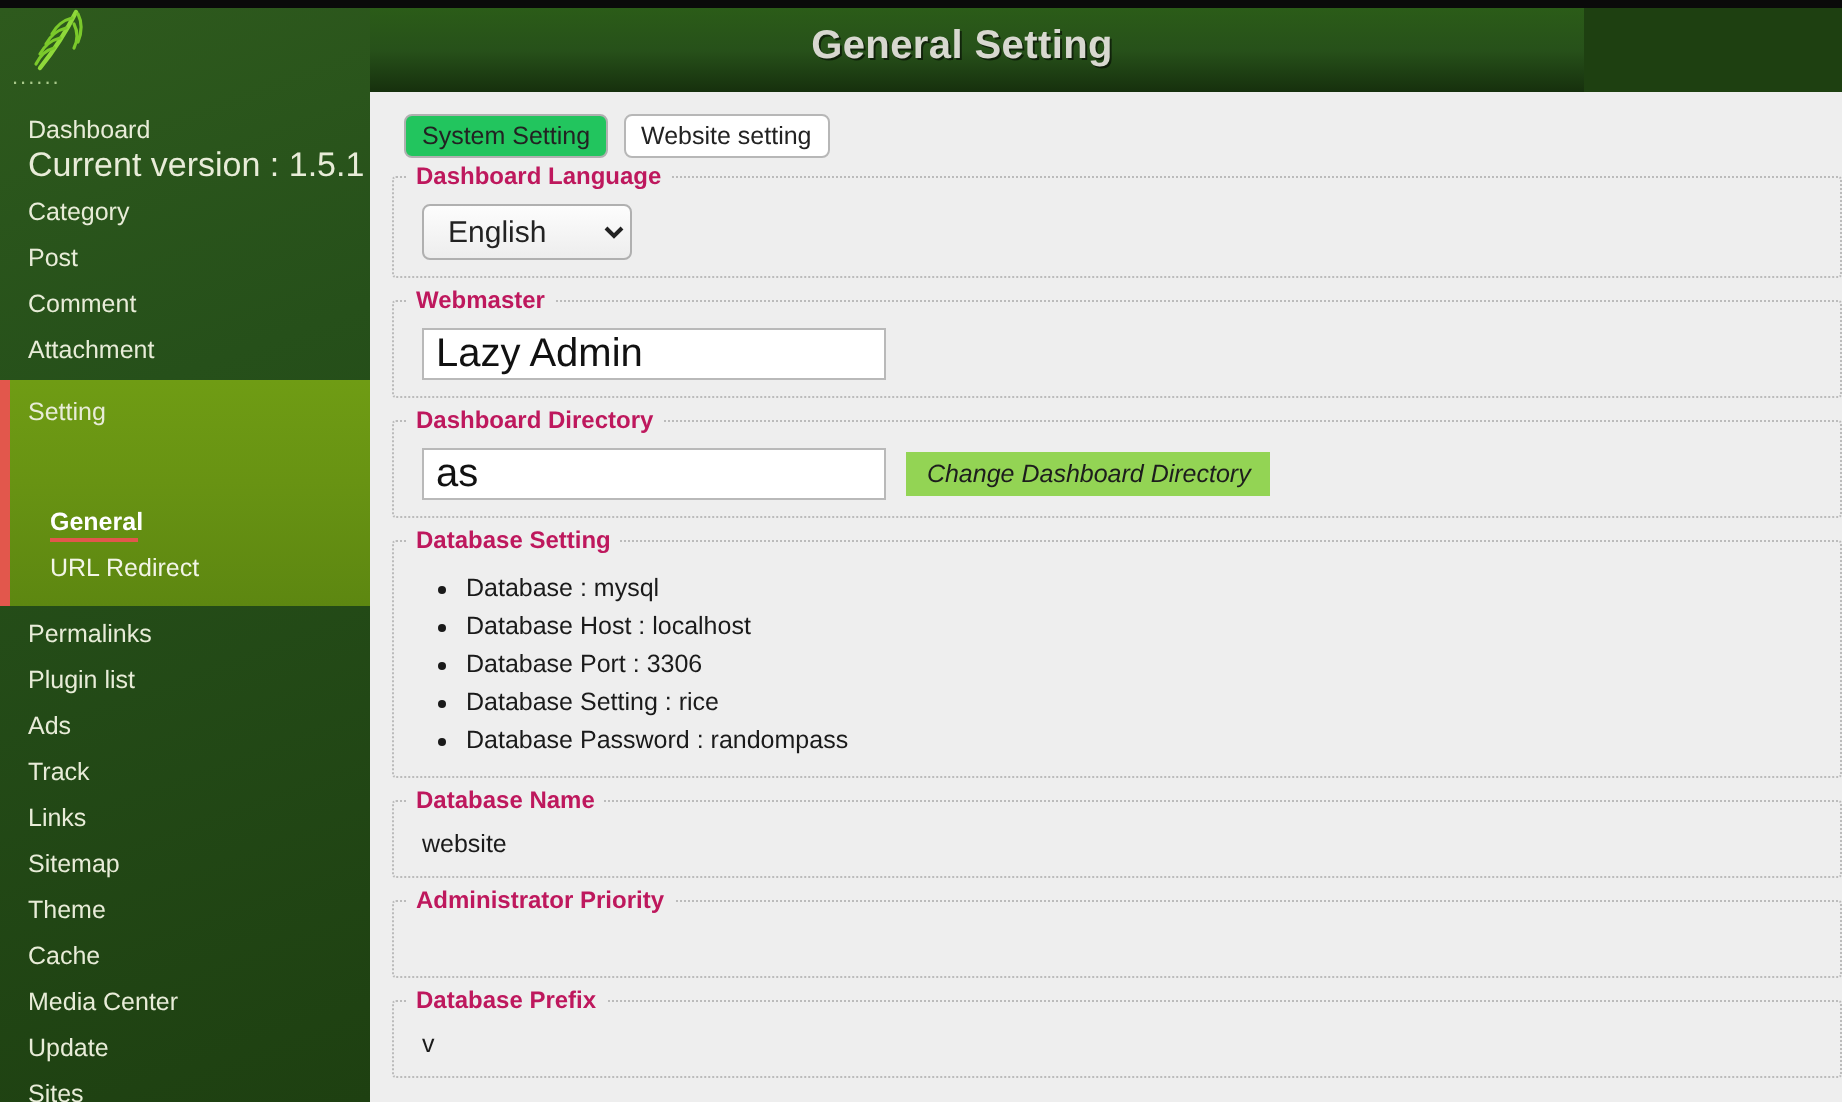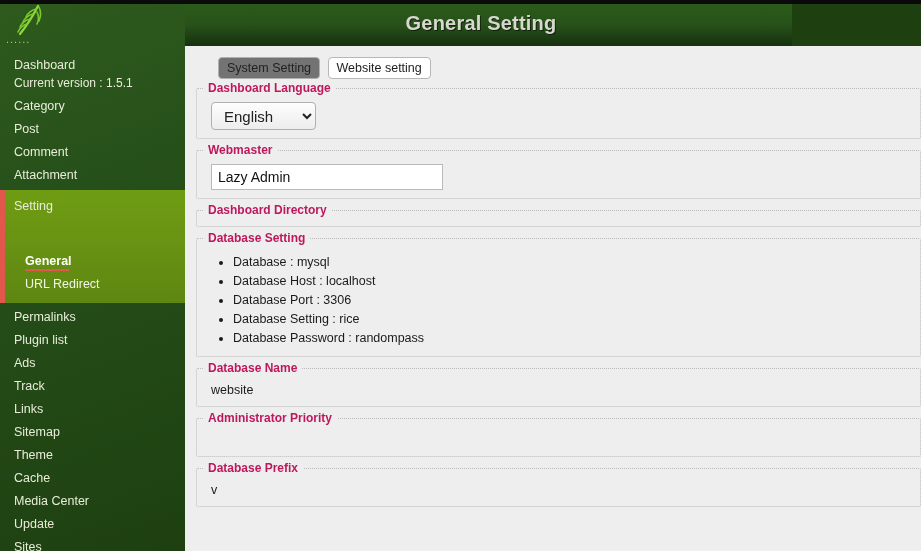"System Setting" .tab.active { background: #737373 -> #22c55e; margin-left: 16px -> none }
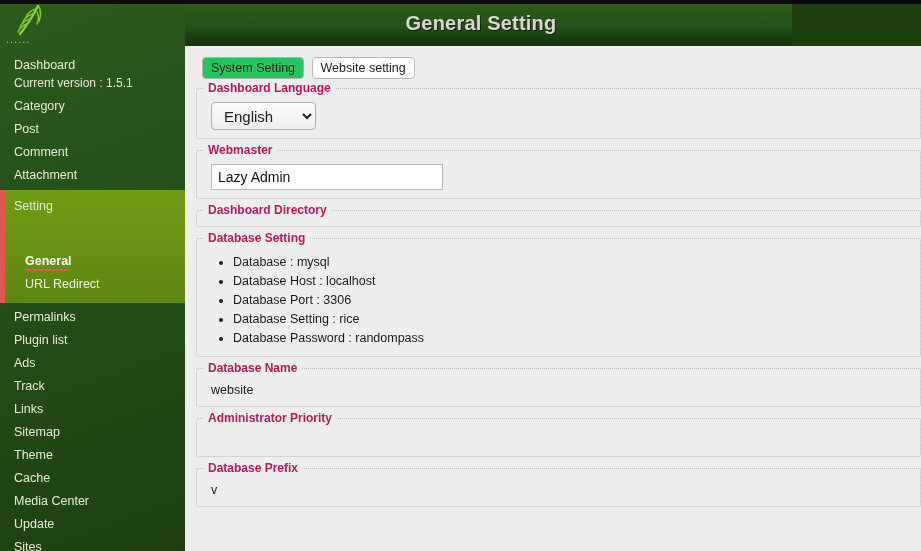"Current version : 1.5.1" .nav-sub-version { font-size: 12px -> 17px }
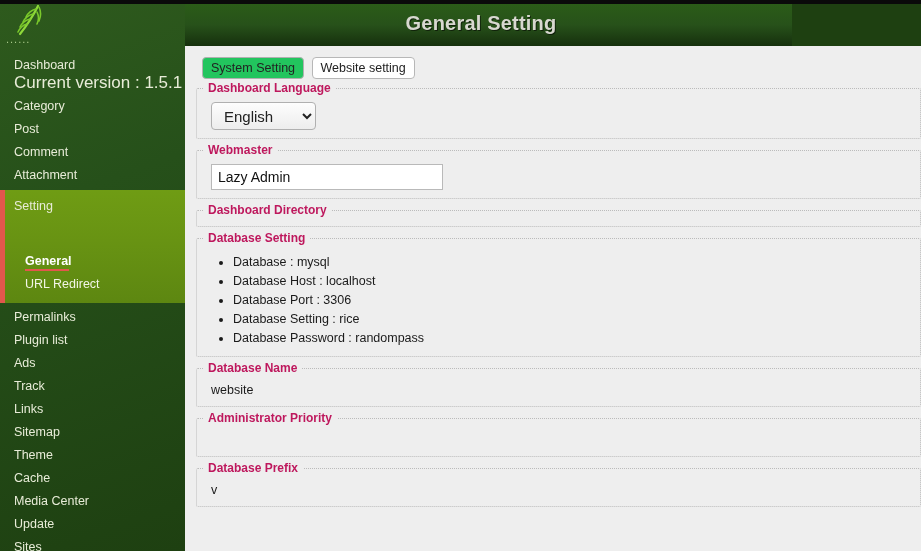"Lazy Admin" input.txt { font-size: 14px -> 20px }
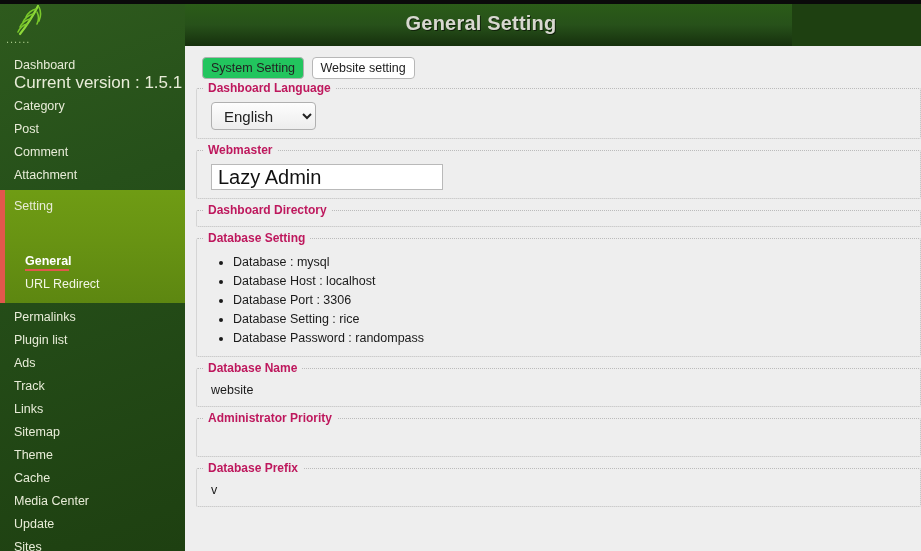"as Change Dashboard Directory" div.field-row { html: none -> <div> <input> <button>Change Dashboard Directory</button> </div> }
